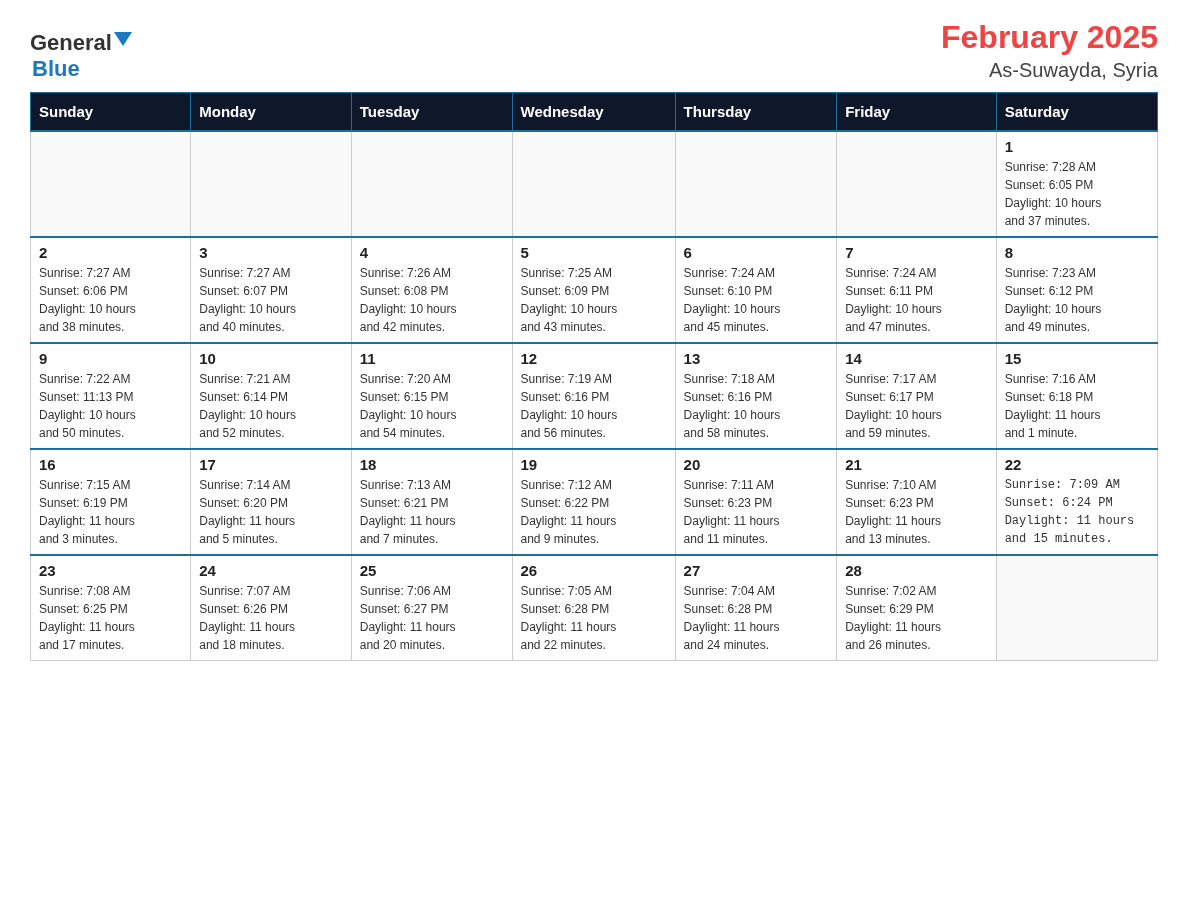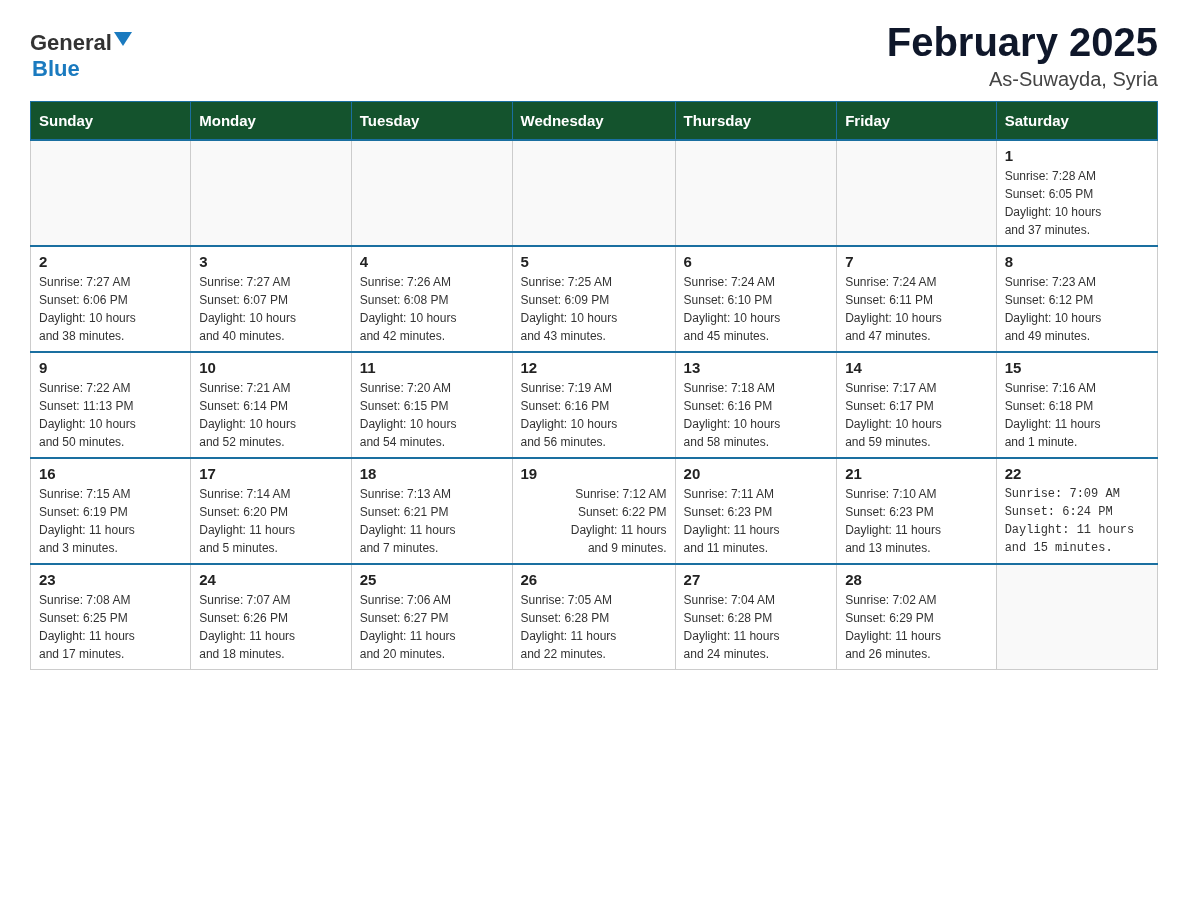"February 2025" .title-block h1 { color: #0f172a -> #ef4444; font-size: 40px -> 32px }
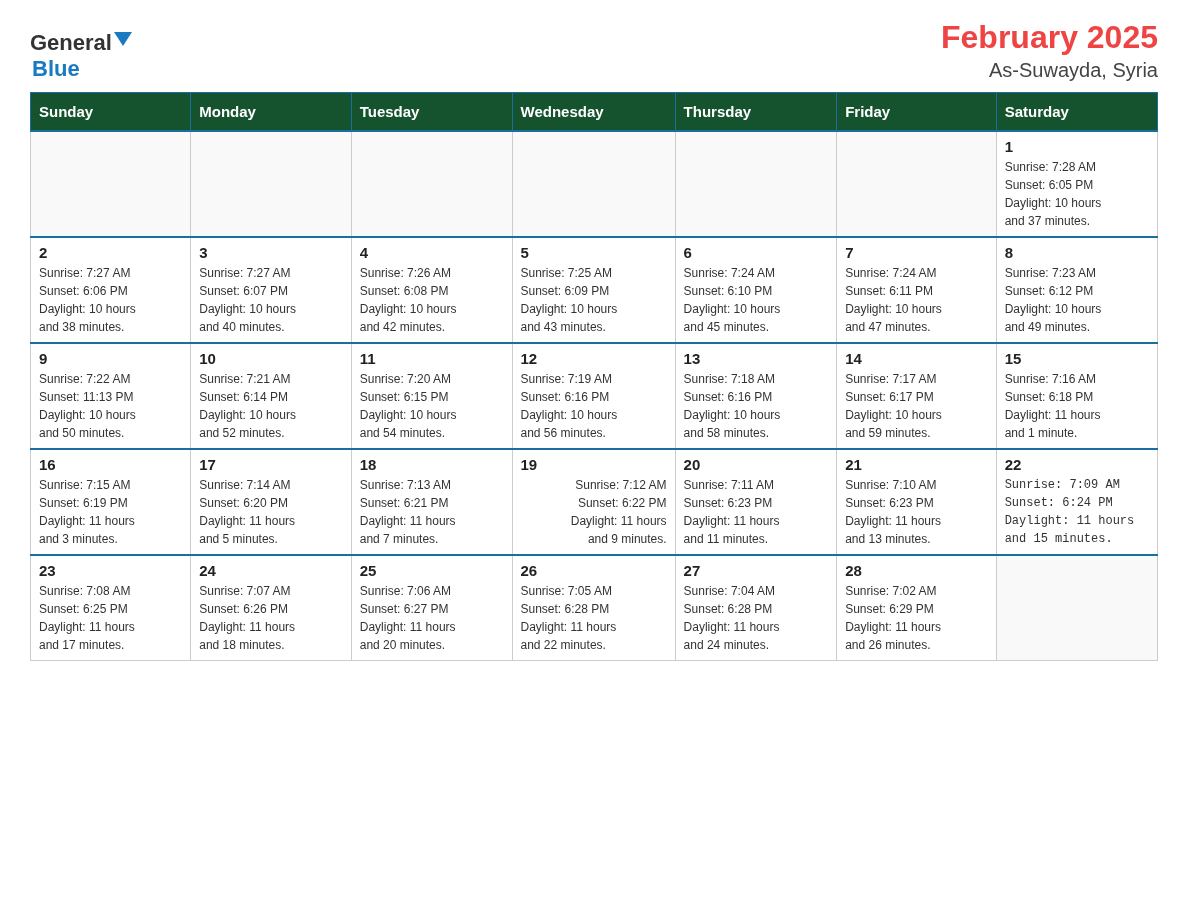"Sunday" .calendar thead tr th { background: #14532d -> #0f172a }
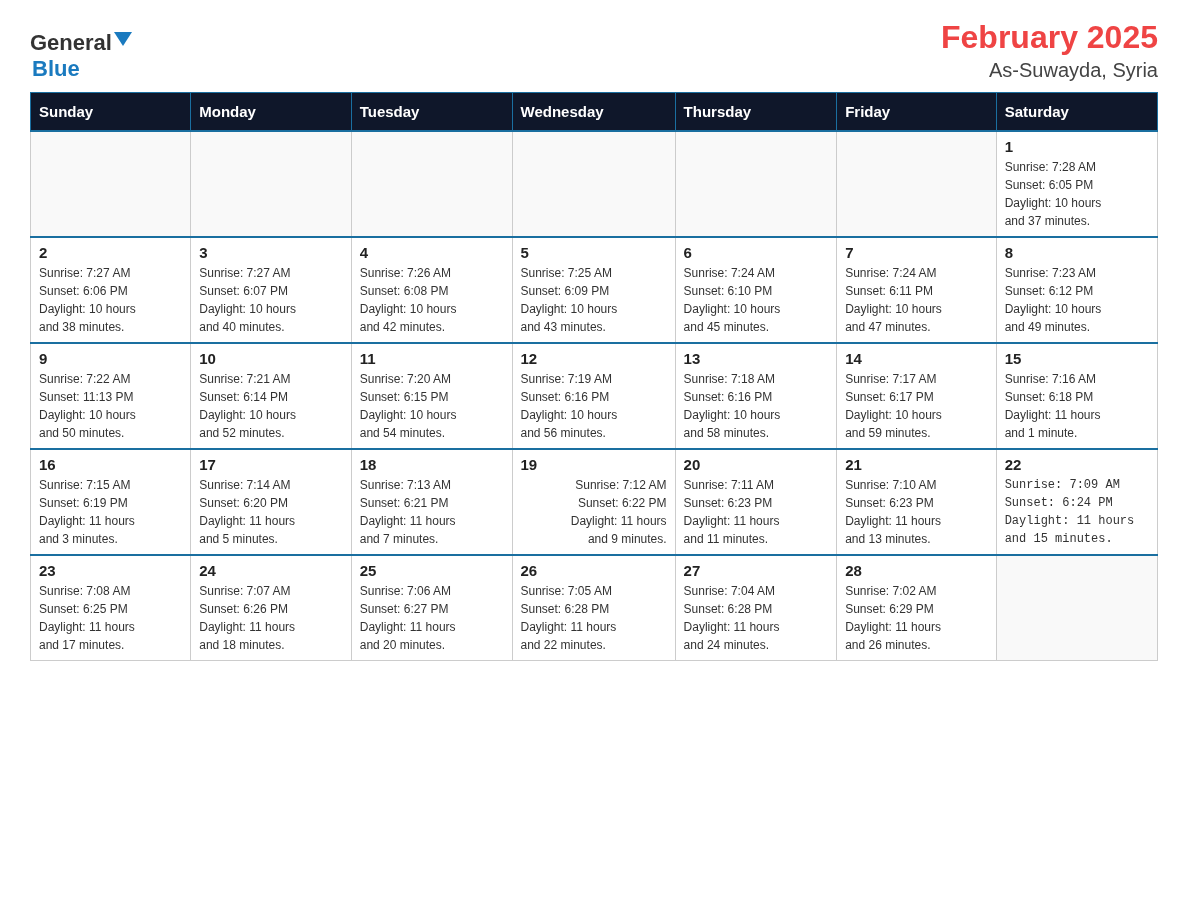"Sunrise: 7:12 AM" div.day-info { text-align: right -> none }
